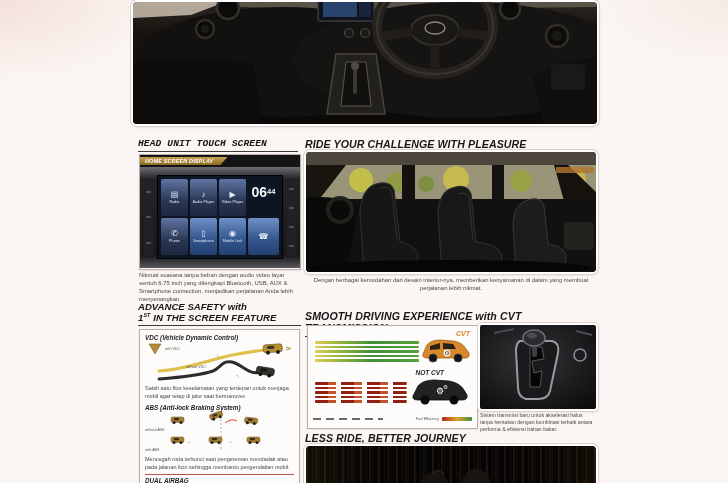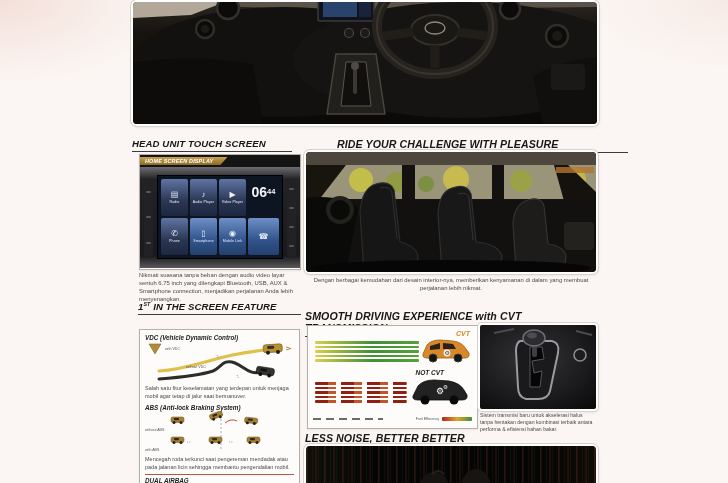"HEAD UNIT TOUCH SCREEN" div.abs { font-family: none -> Liberation Mono, monospace; left: 132px -> 138px }
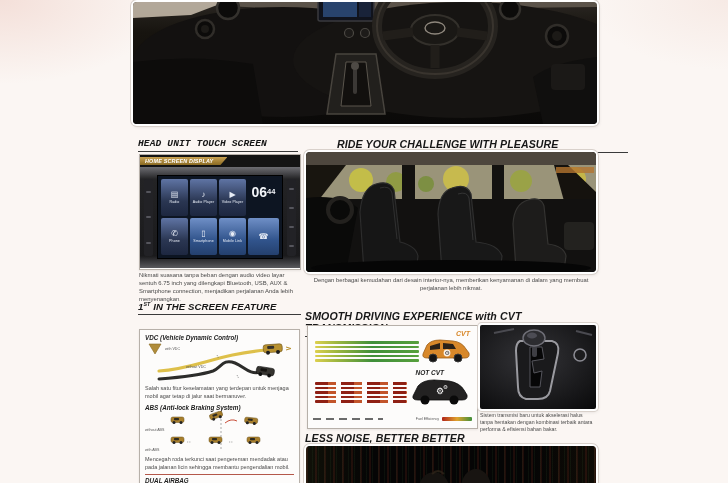"RIDE YOUR CHALLENGE WITH PLEASURE" div.abs { margin-left: 32px -> none }
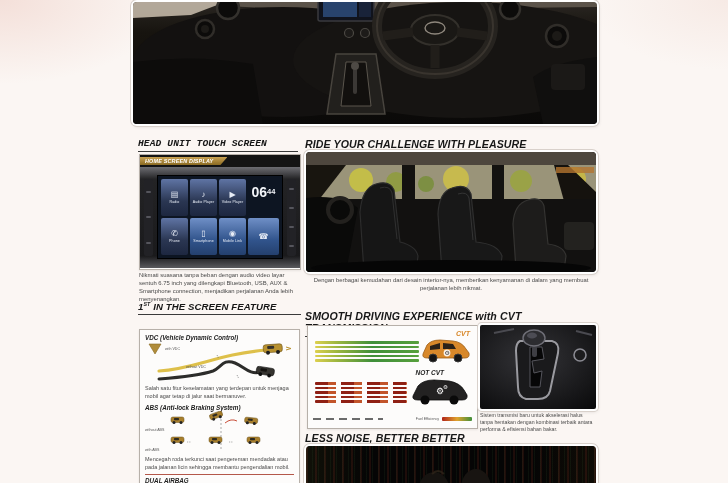"ADVANCE SAFETY with" div.h-sm { html: none -> <div>ADVANCE SAFETY with</div> }
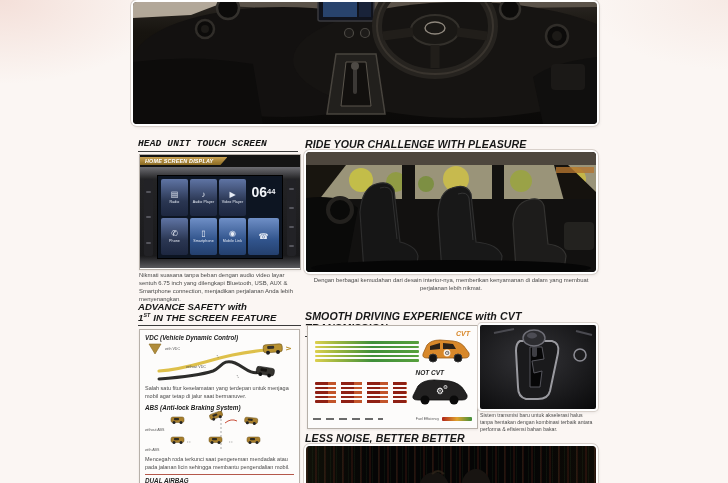"LESS NOISE, BETTER BETTER" div.abs { text: NOISE, BETTER BETTER -> RIDE, BETTER JOURNEY }
